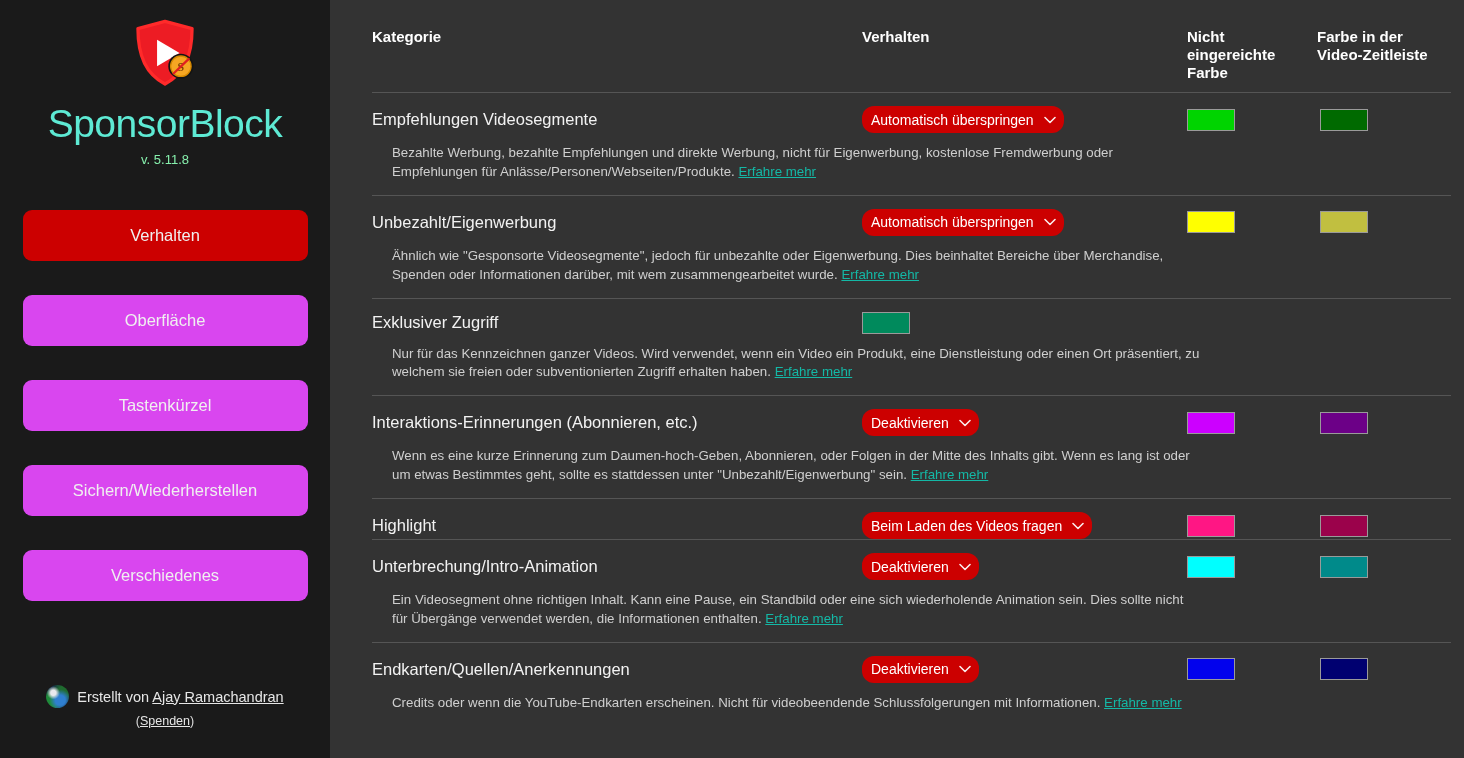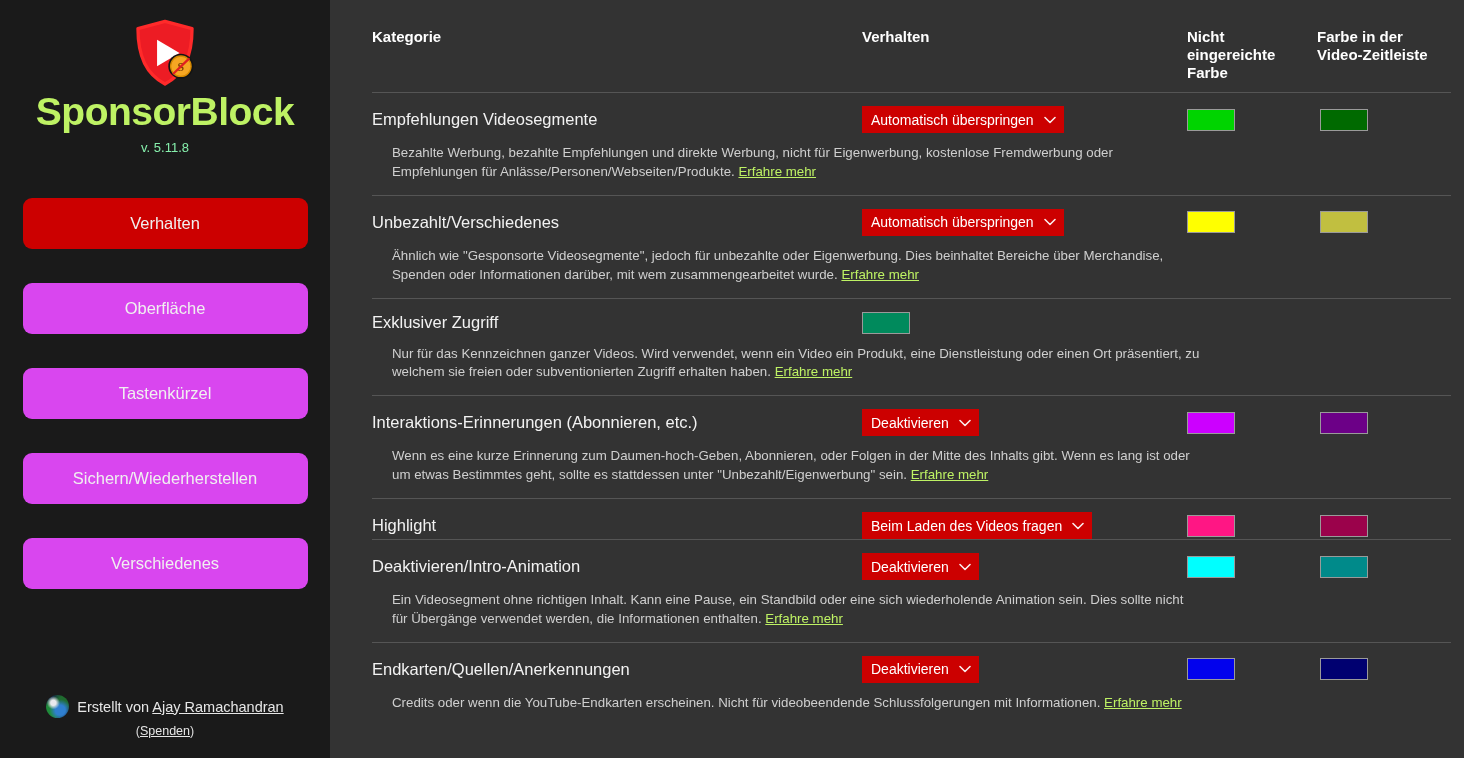"SponsorBlock" .brand-title { color: #bef264 -> #5eead4; font-weight: 700 -> 400; margin-top: 2px -> 14px }
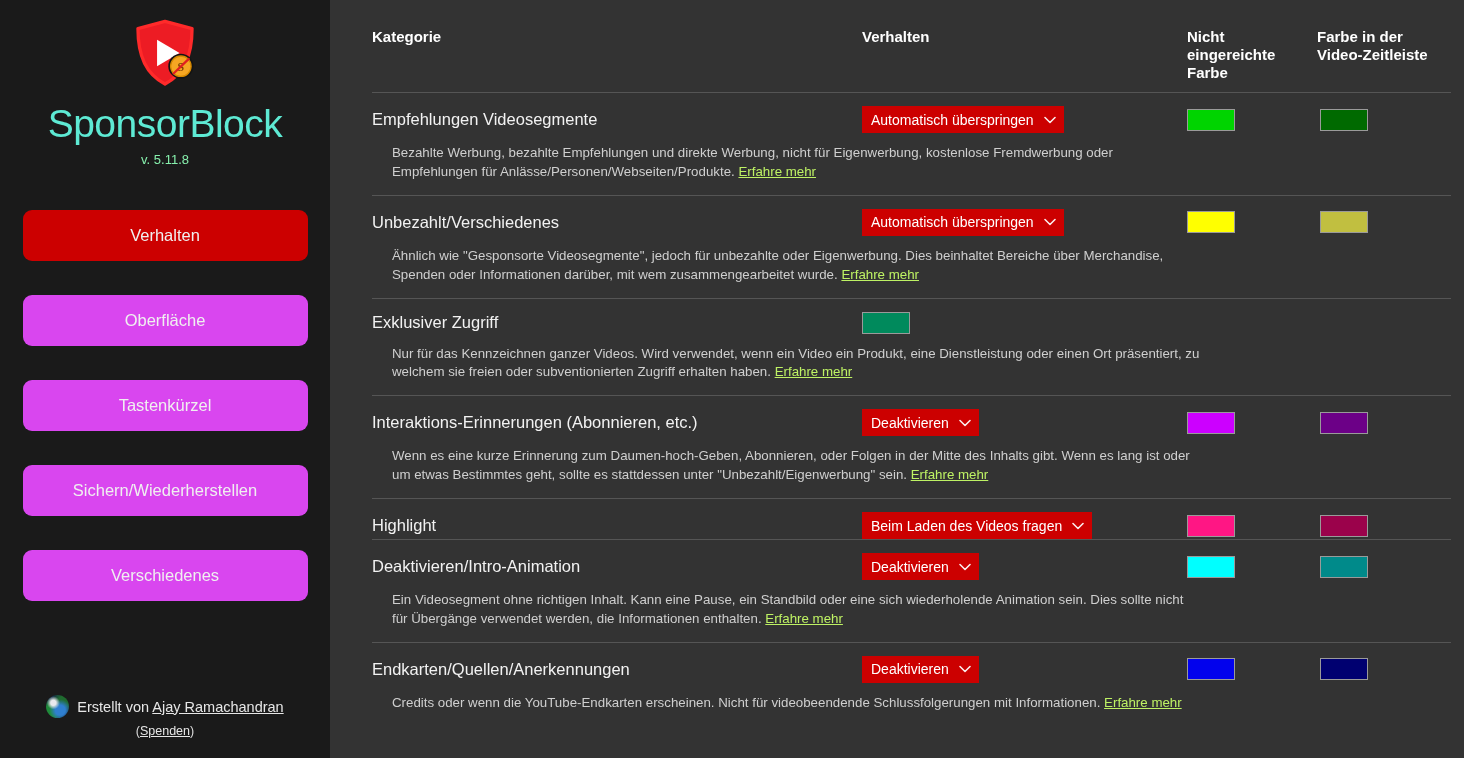"Automatisch überspringen" .select { border-radius: 0 -> 12px }
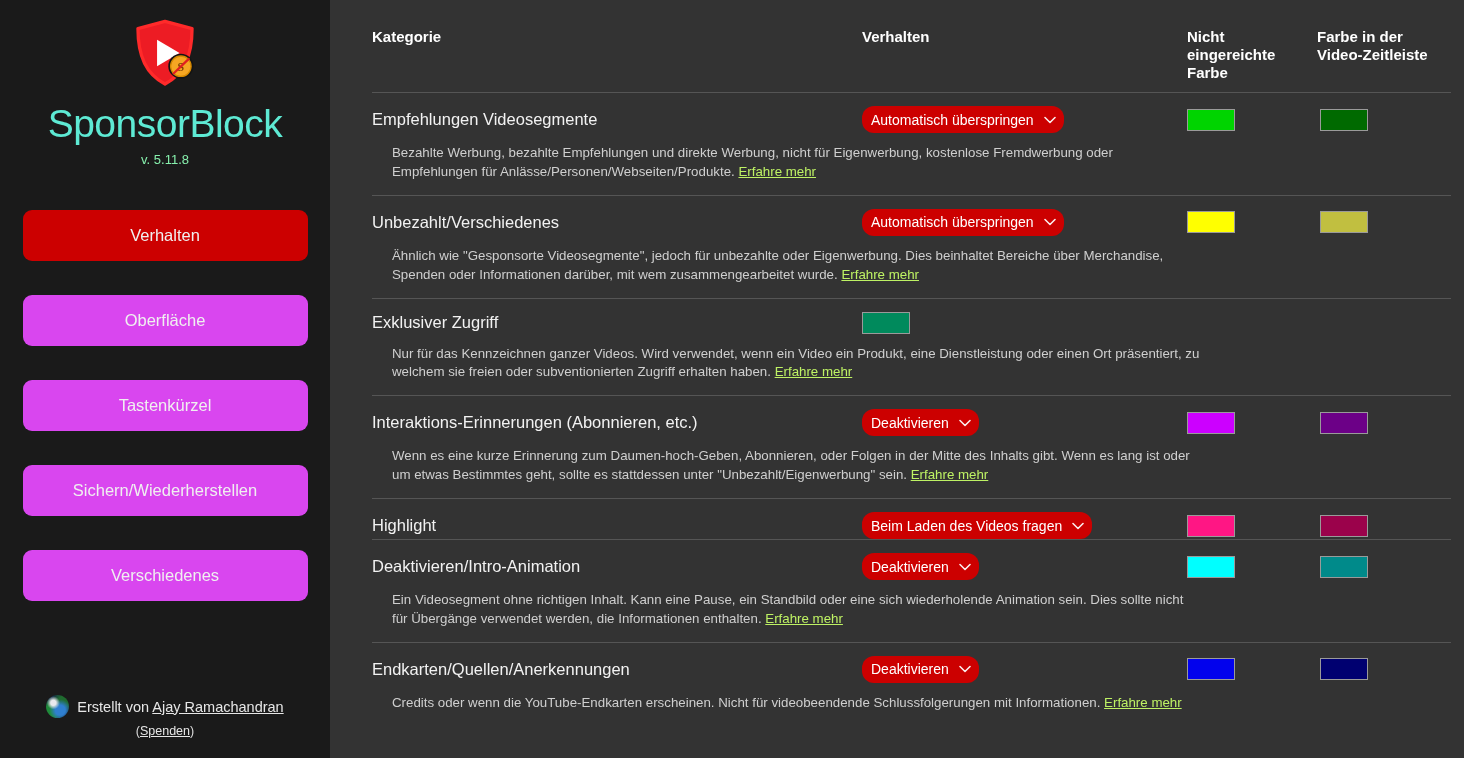"Erfahre mehr" .cat-desc a { color: #bef264 -> #14b8a6 }
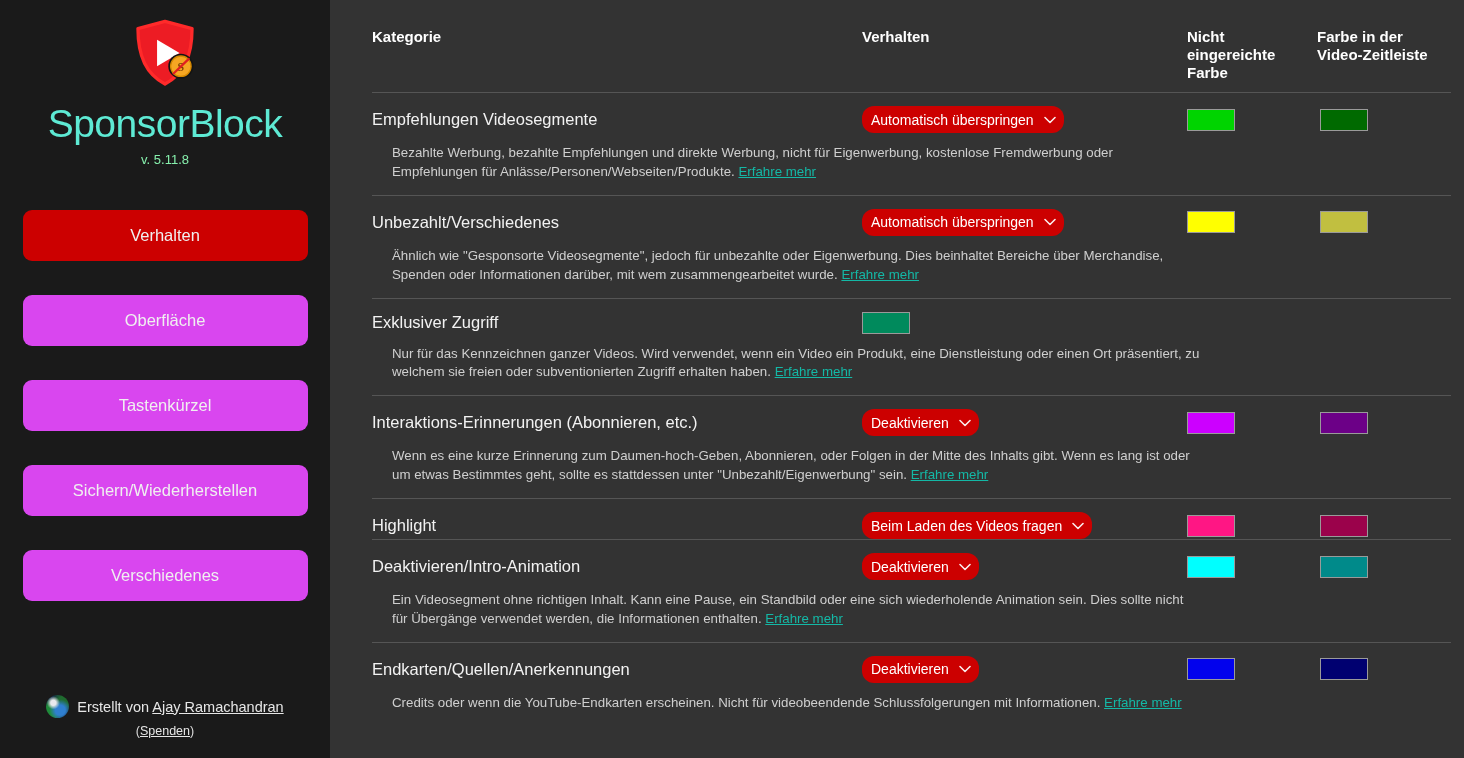"Unbezahlt/Verschiedenes" div.col-cat { text: Unbezahlt/Verschiedenes -> Unbezahlt/Eigenwerbung }
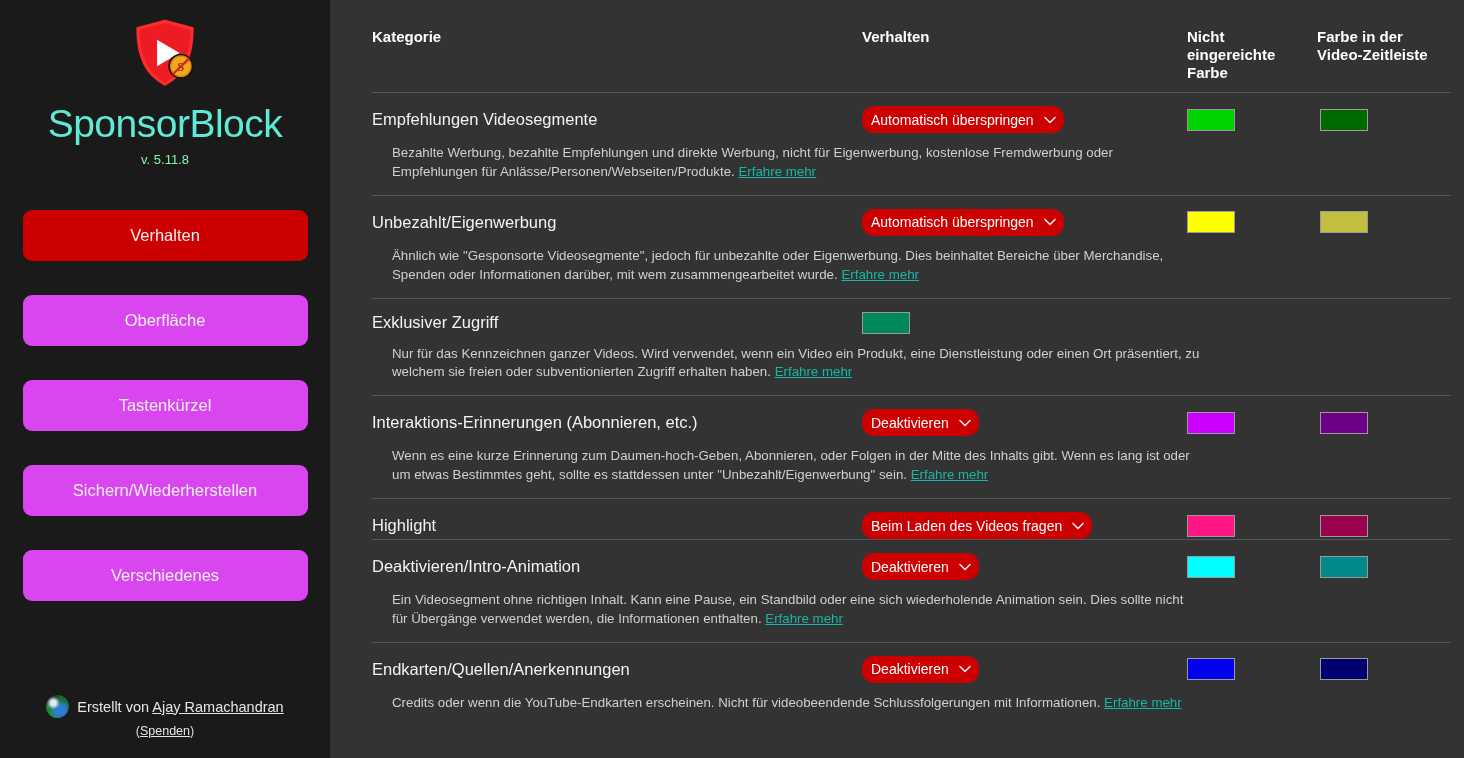"Deaktivieren/Intro-Animation" div.col-cat { text: Deaktivieren/Intro-Animation -> Unterbrechung/Intro-Animation }
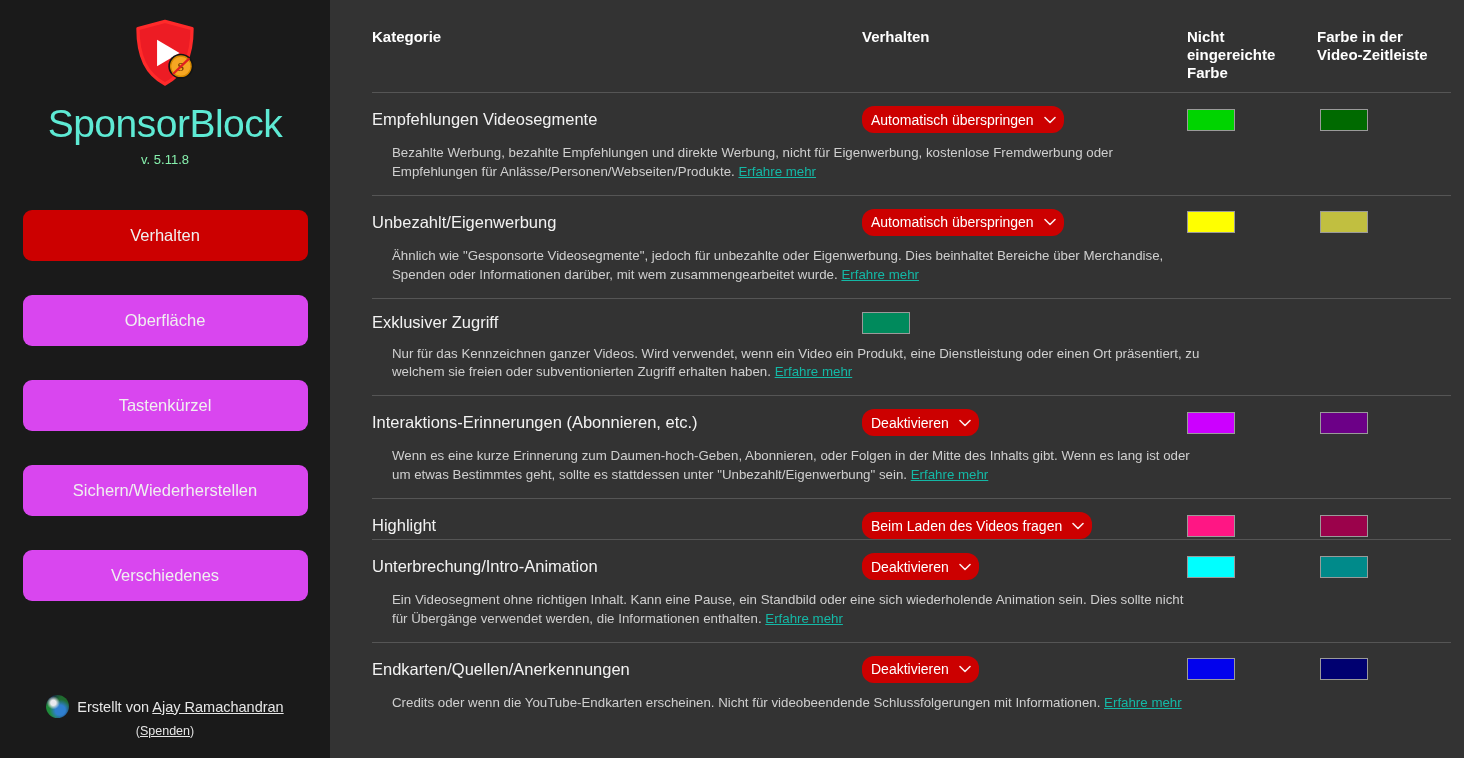"Erstellt von Ajay Ramachandran" .credits { bottom: 20px -> 30px }
